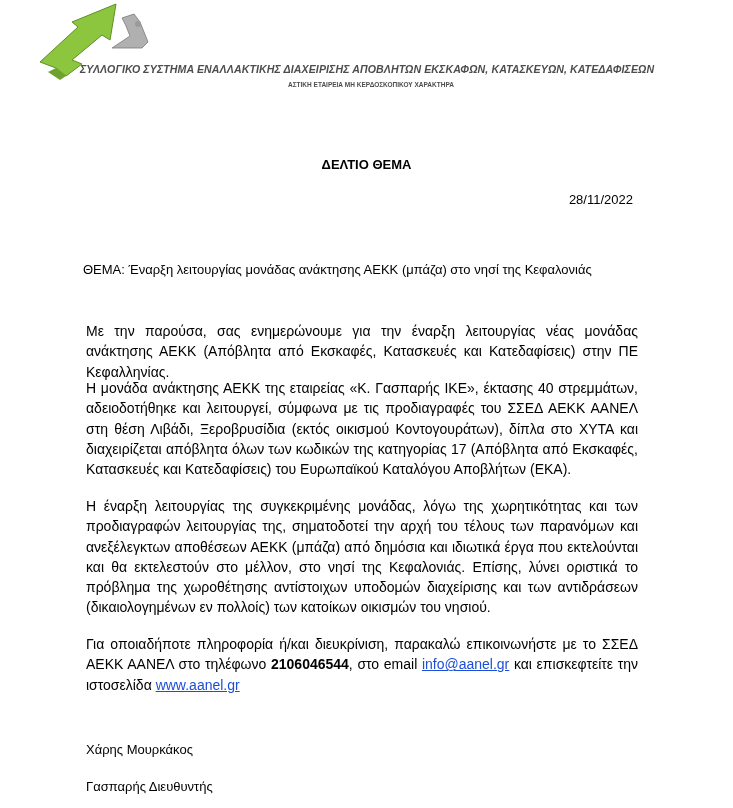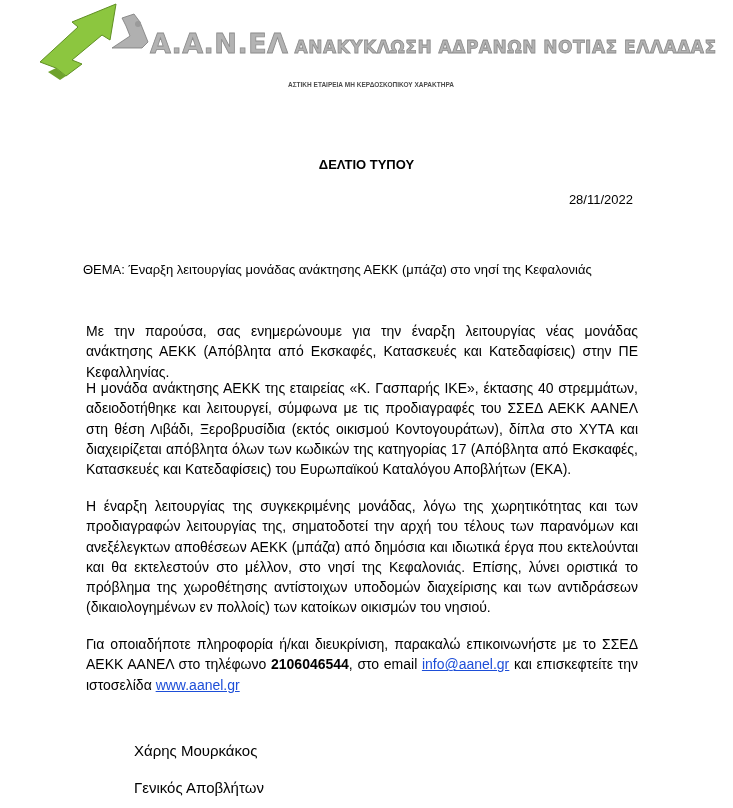"Α.Α.Ν.ΕΛ ΑΝΑΚΥΚΛΩΣΗ ΑΔΡΑΝΩΝ ΝΟΤΙΑΣ" div.logo-title { html: <div> <span>Α.Α.Ν.ΕΛ</span><span>ΑΝΑΚΥΚΛΩΣΗ ΑΔΡΑΝΩΝ ΝΟΤΙΑΣ ΕΛΛΑΔΑΣ</span> </div> -> none }
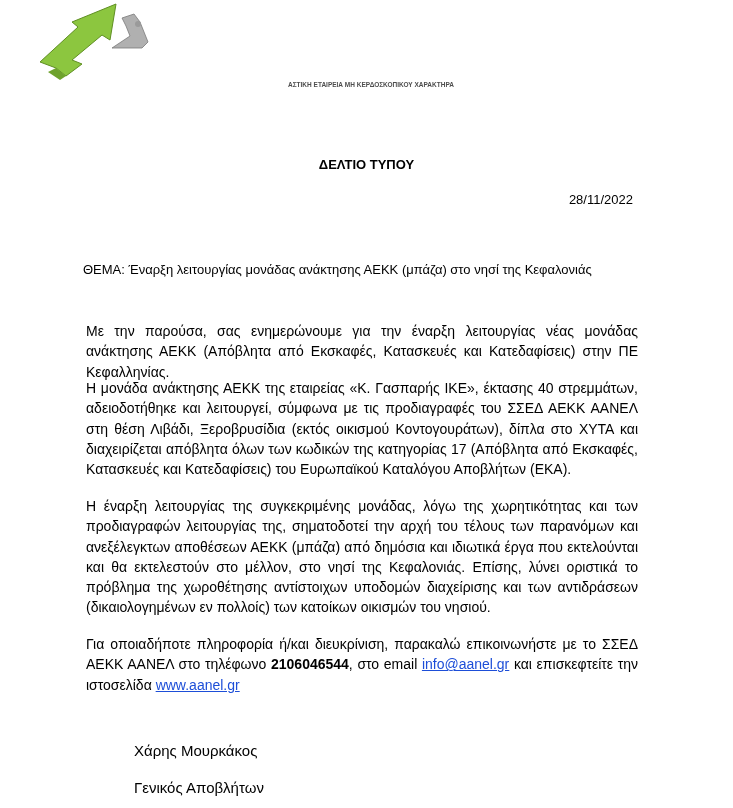"ΣΥΛΛΟΓΙΚΟ ΣΥΣΤΗΜΑ ΕΝΑΛΛΑΚΤΙΚΗΣ" div.logo-sub { html: none -> <div>ΣΥΛΛΟΓΙΚΟ ΣΥΣΤΗΜΑ ΕΝΑΛΛΑΚΤΙΚΗΣ ΔΙΑΧΕΙΡΙΣΗΣ ΑΠΟΒΛΗΤΩΝ ΕΚΣΚΑΦΩΝ, ΚΑΤΑΣΚΕΥΩΝ, ΚΑΤΕΔΑΦΙΣΕΩΝ</div> }
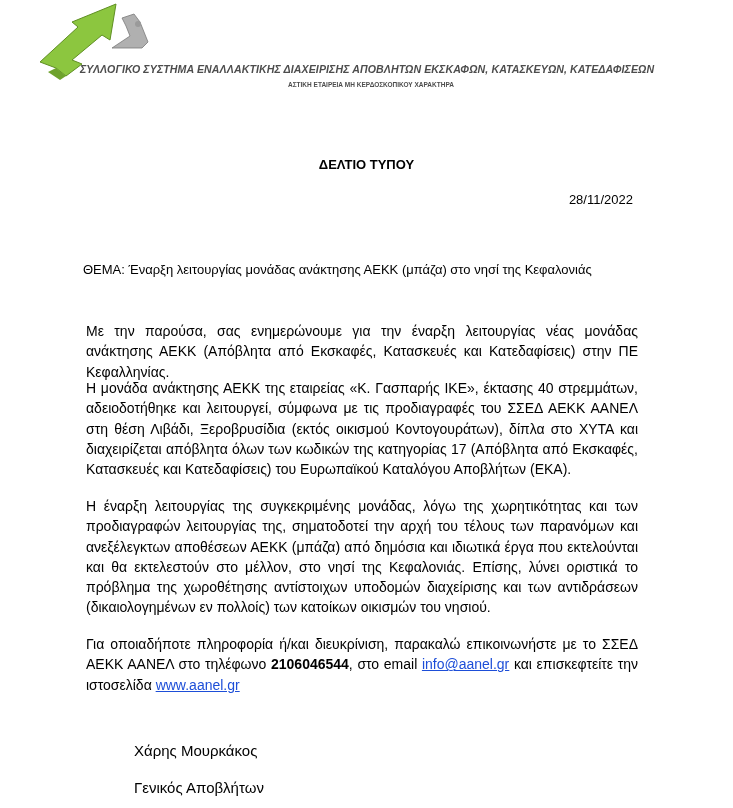"ΔΕΛΤΙΟ ΤΥΠΟΥ" div.doc-title { text: ΤΥΠΟΥ -> ΘΕΜΑ }
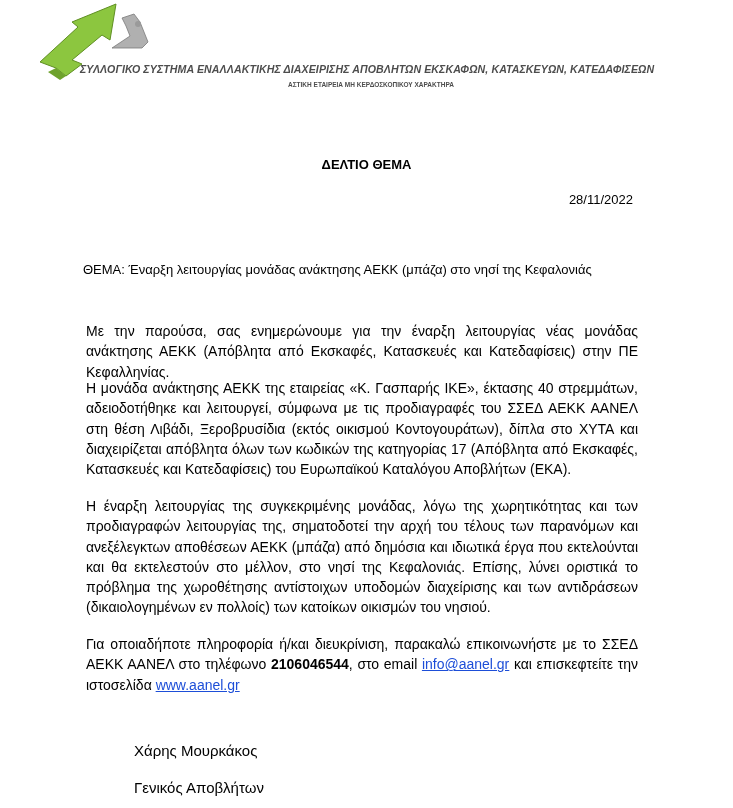"Χάρης Μουρκάκος" .sig { font-size: 15px -> 13px; margin-left: 48px -> none }
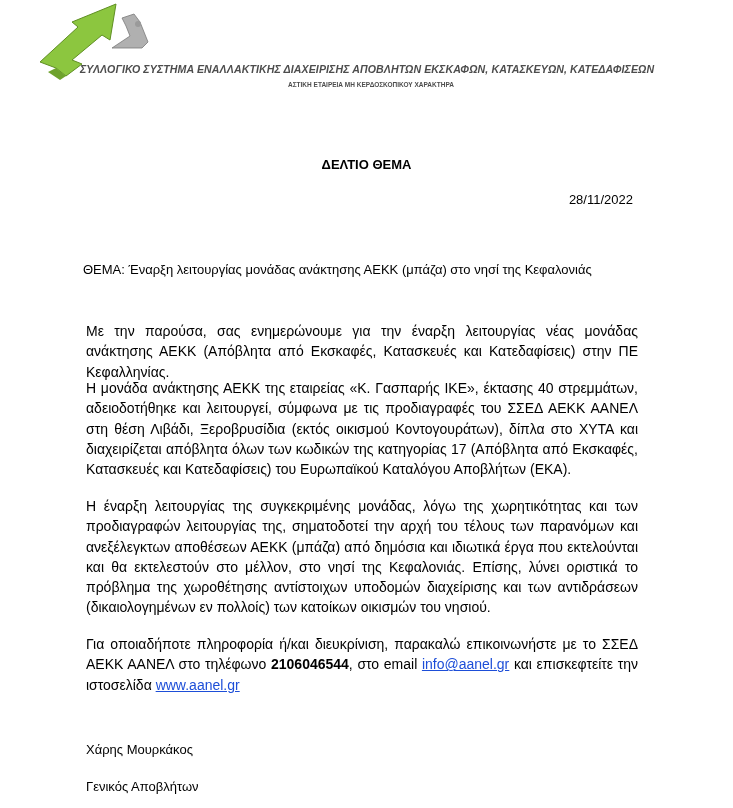"Γενικός Αποβλήτων" div.sig { text: Γενικός Αποβλήτων -> Γασπαρής Διευθυντής }
